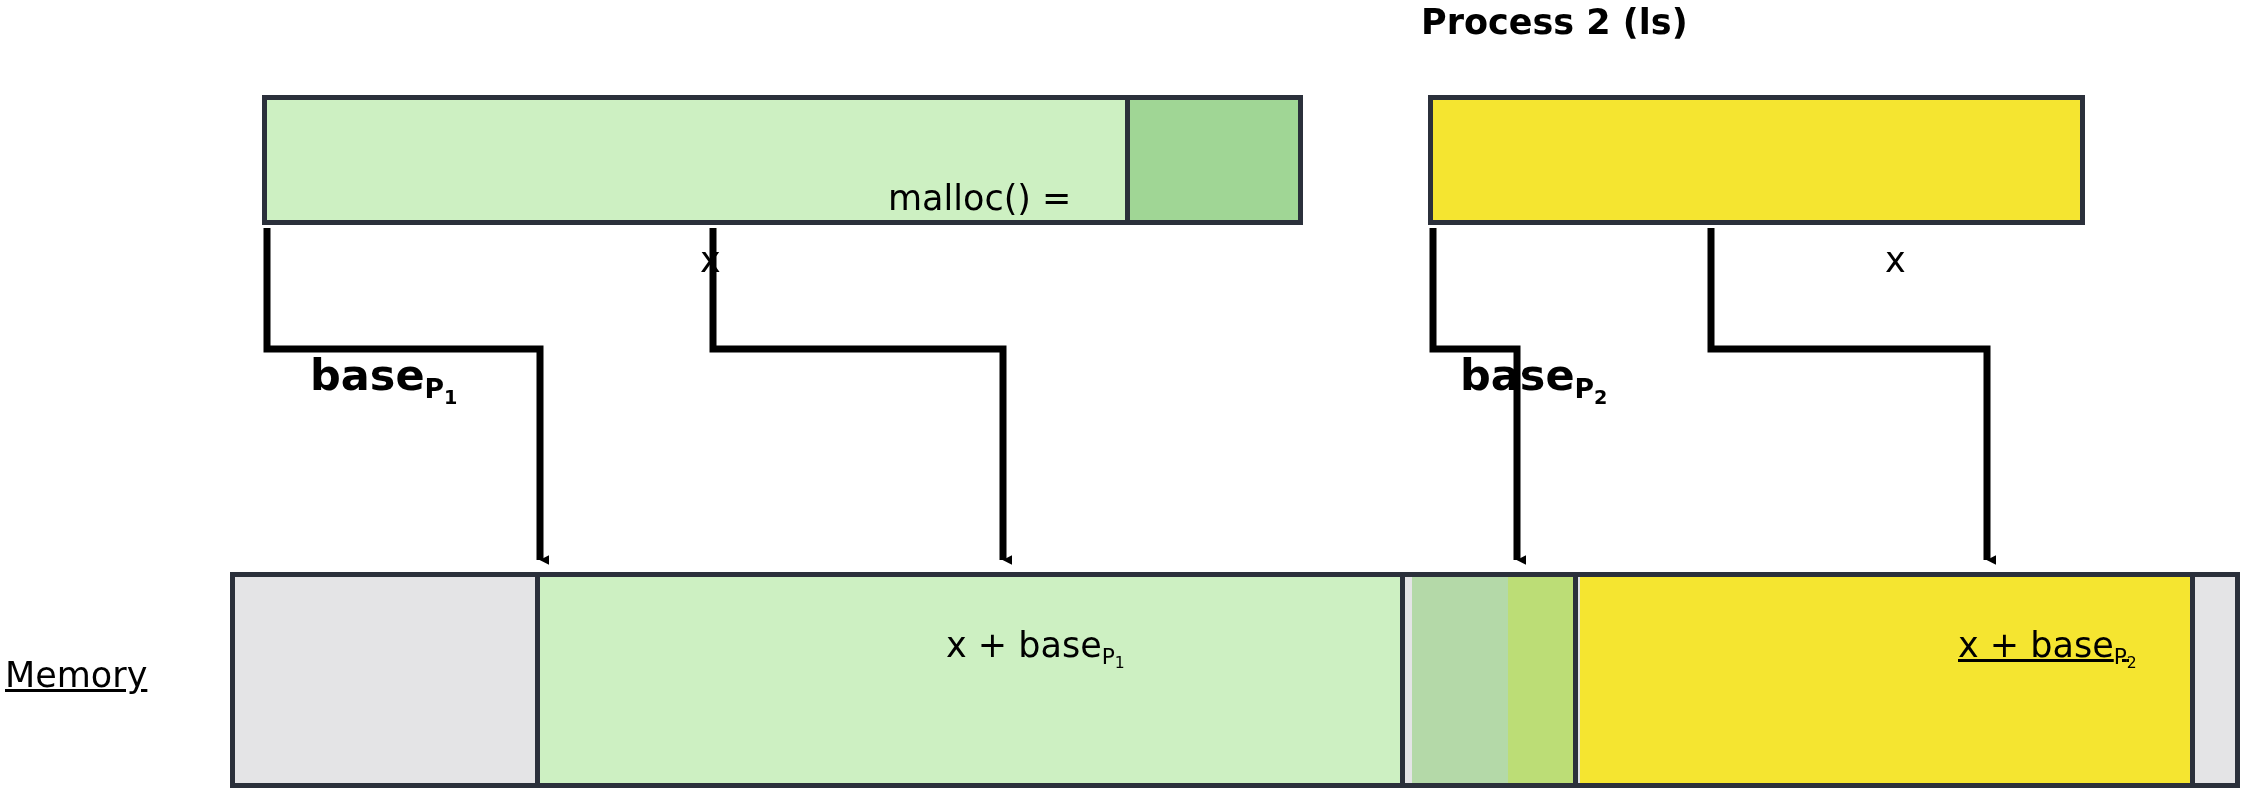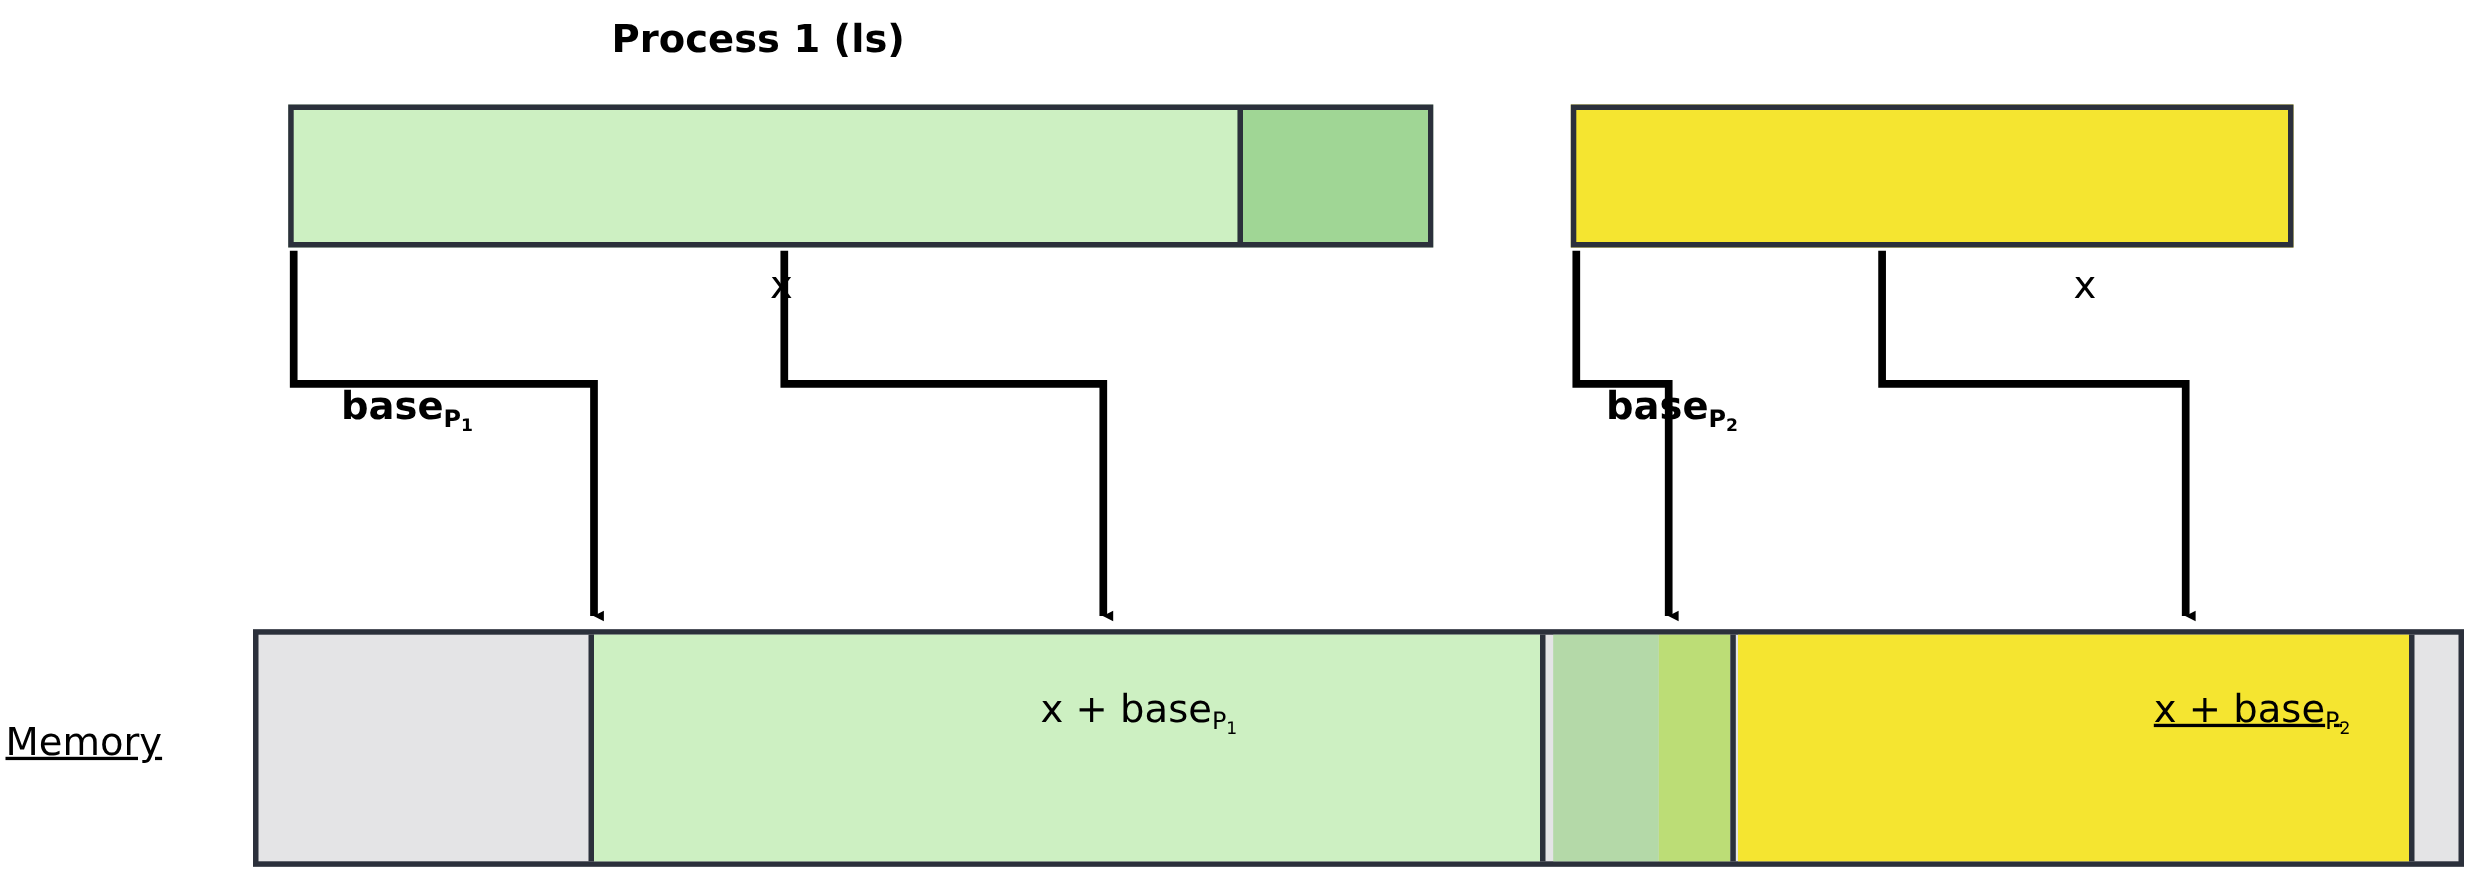"Process 1 (ls)" div.ttl { html: <div>Process 1 (ls)</div> -> none }
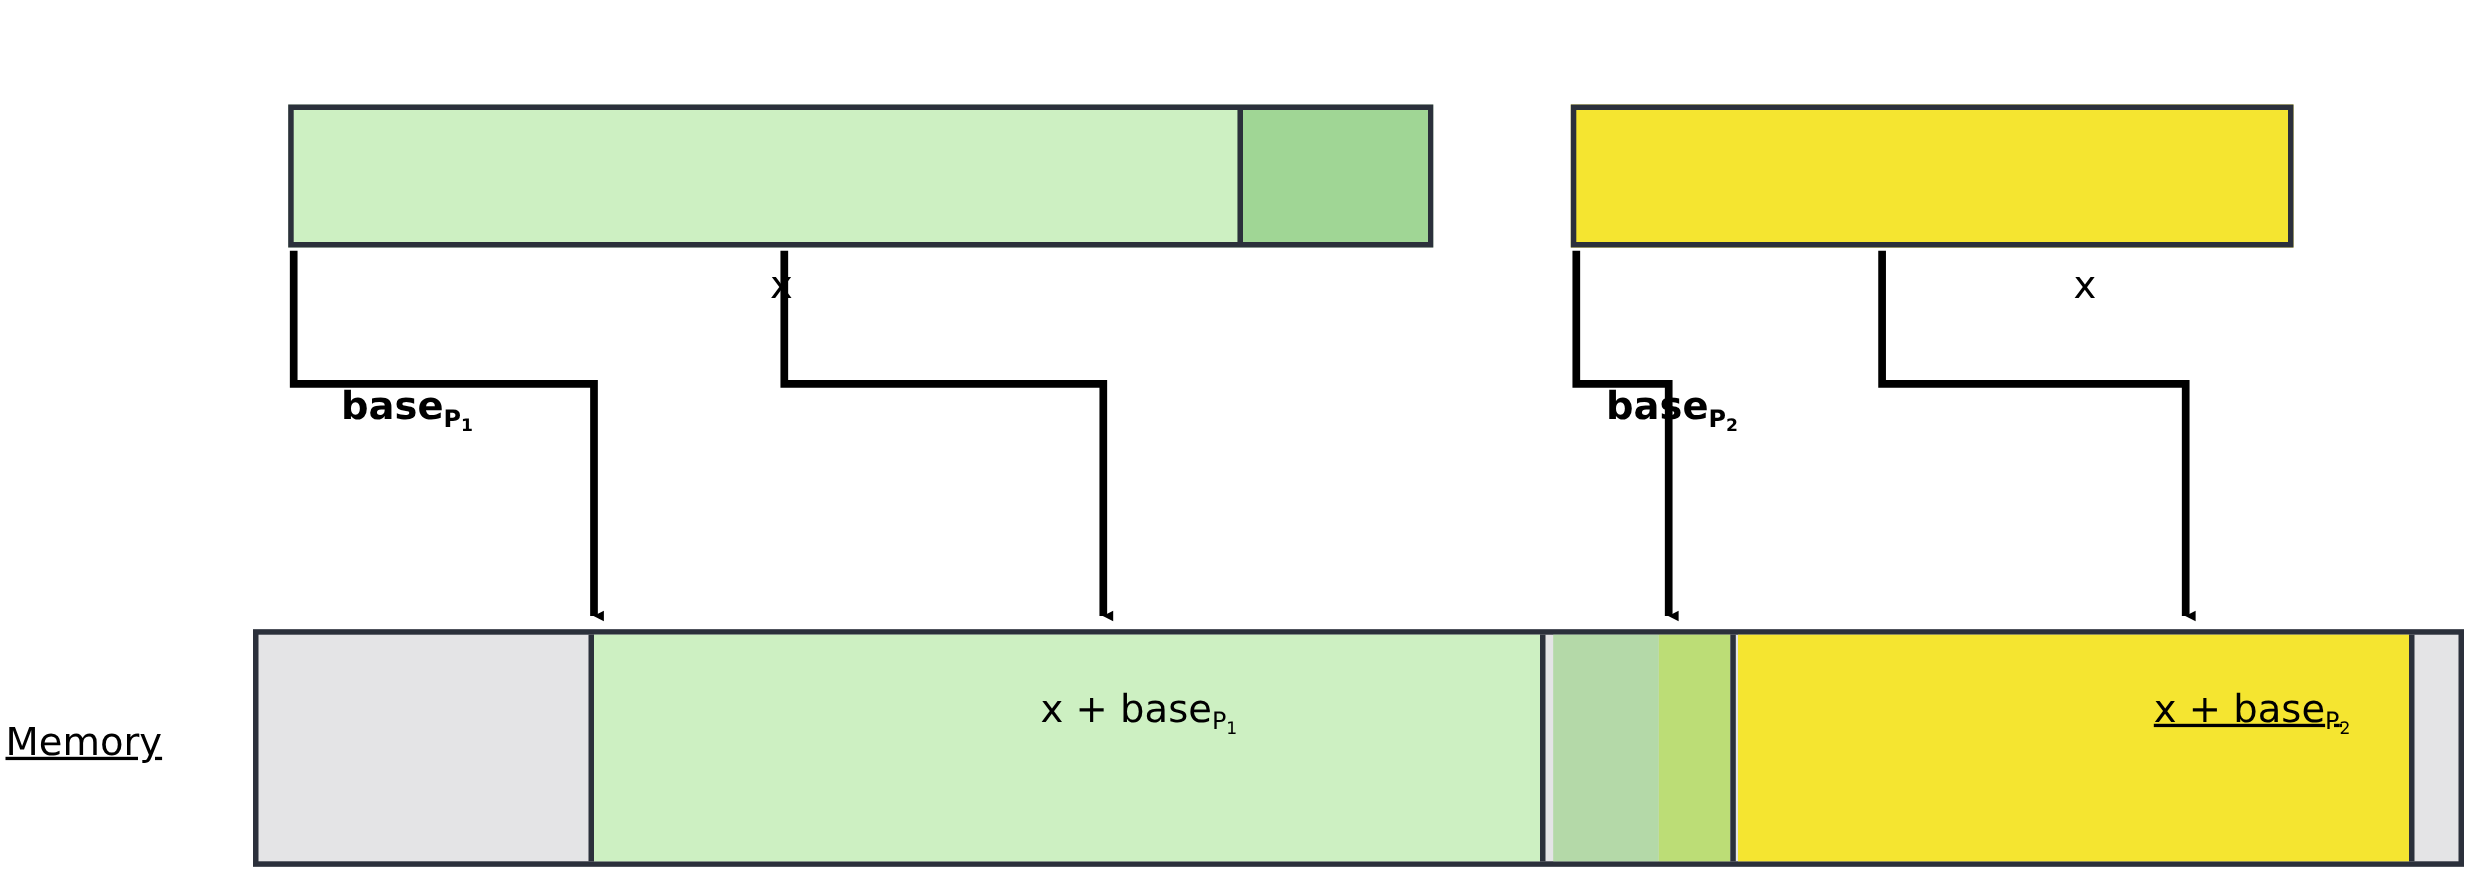"Process 2 (ls)" div.ttl { html: none -> <div>Process 2 (ls)</div> }
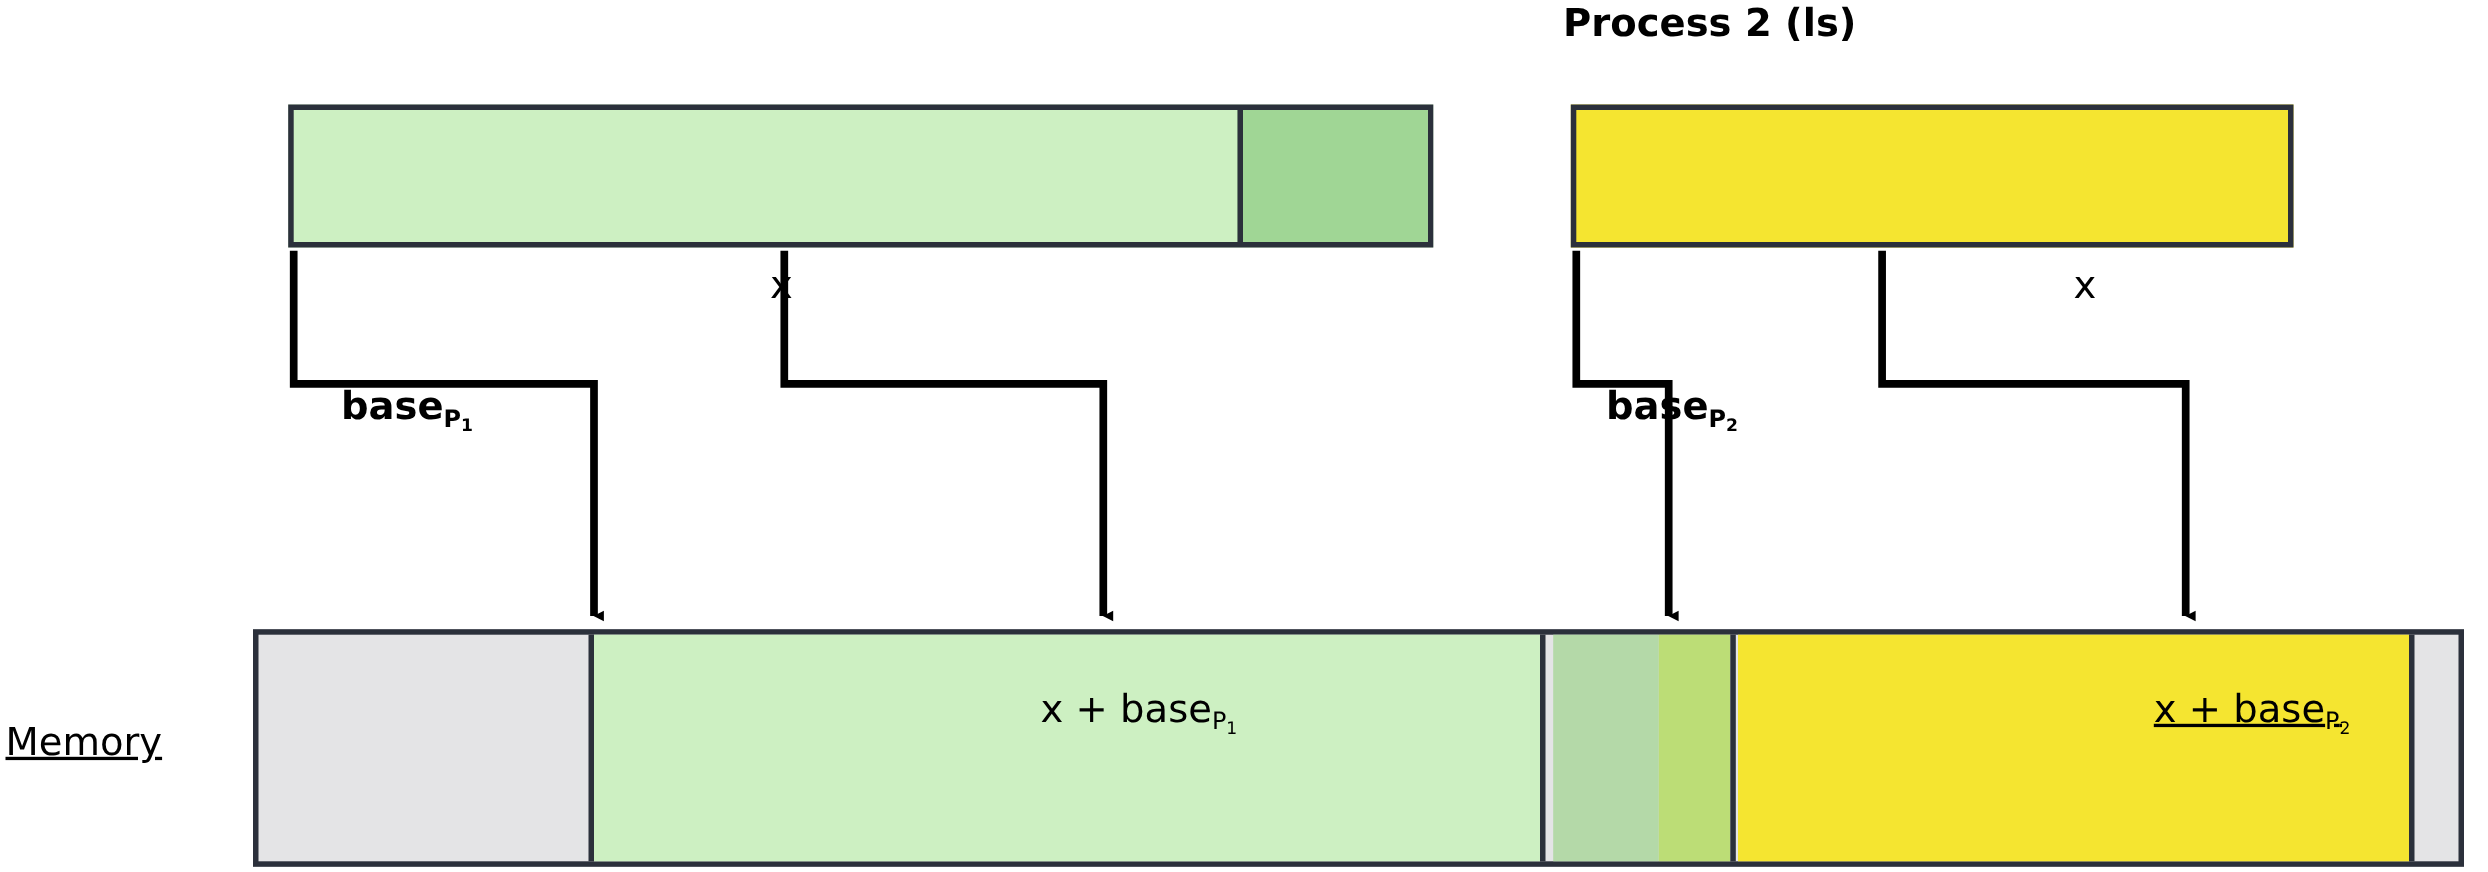"malloc() =" div.lbl { html: none -> <div>malloc() =</div> }
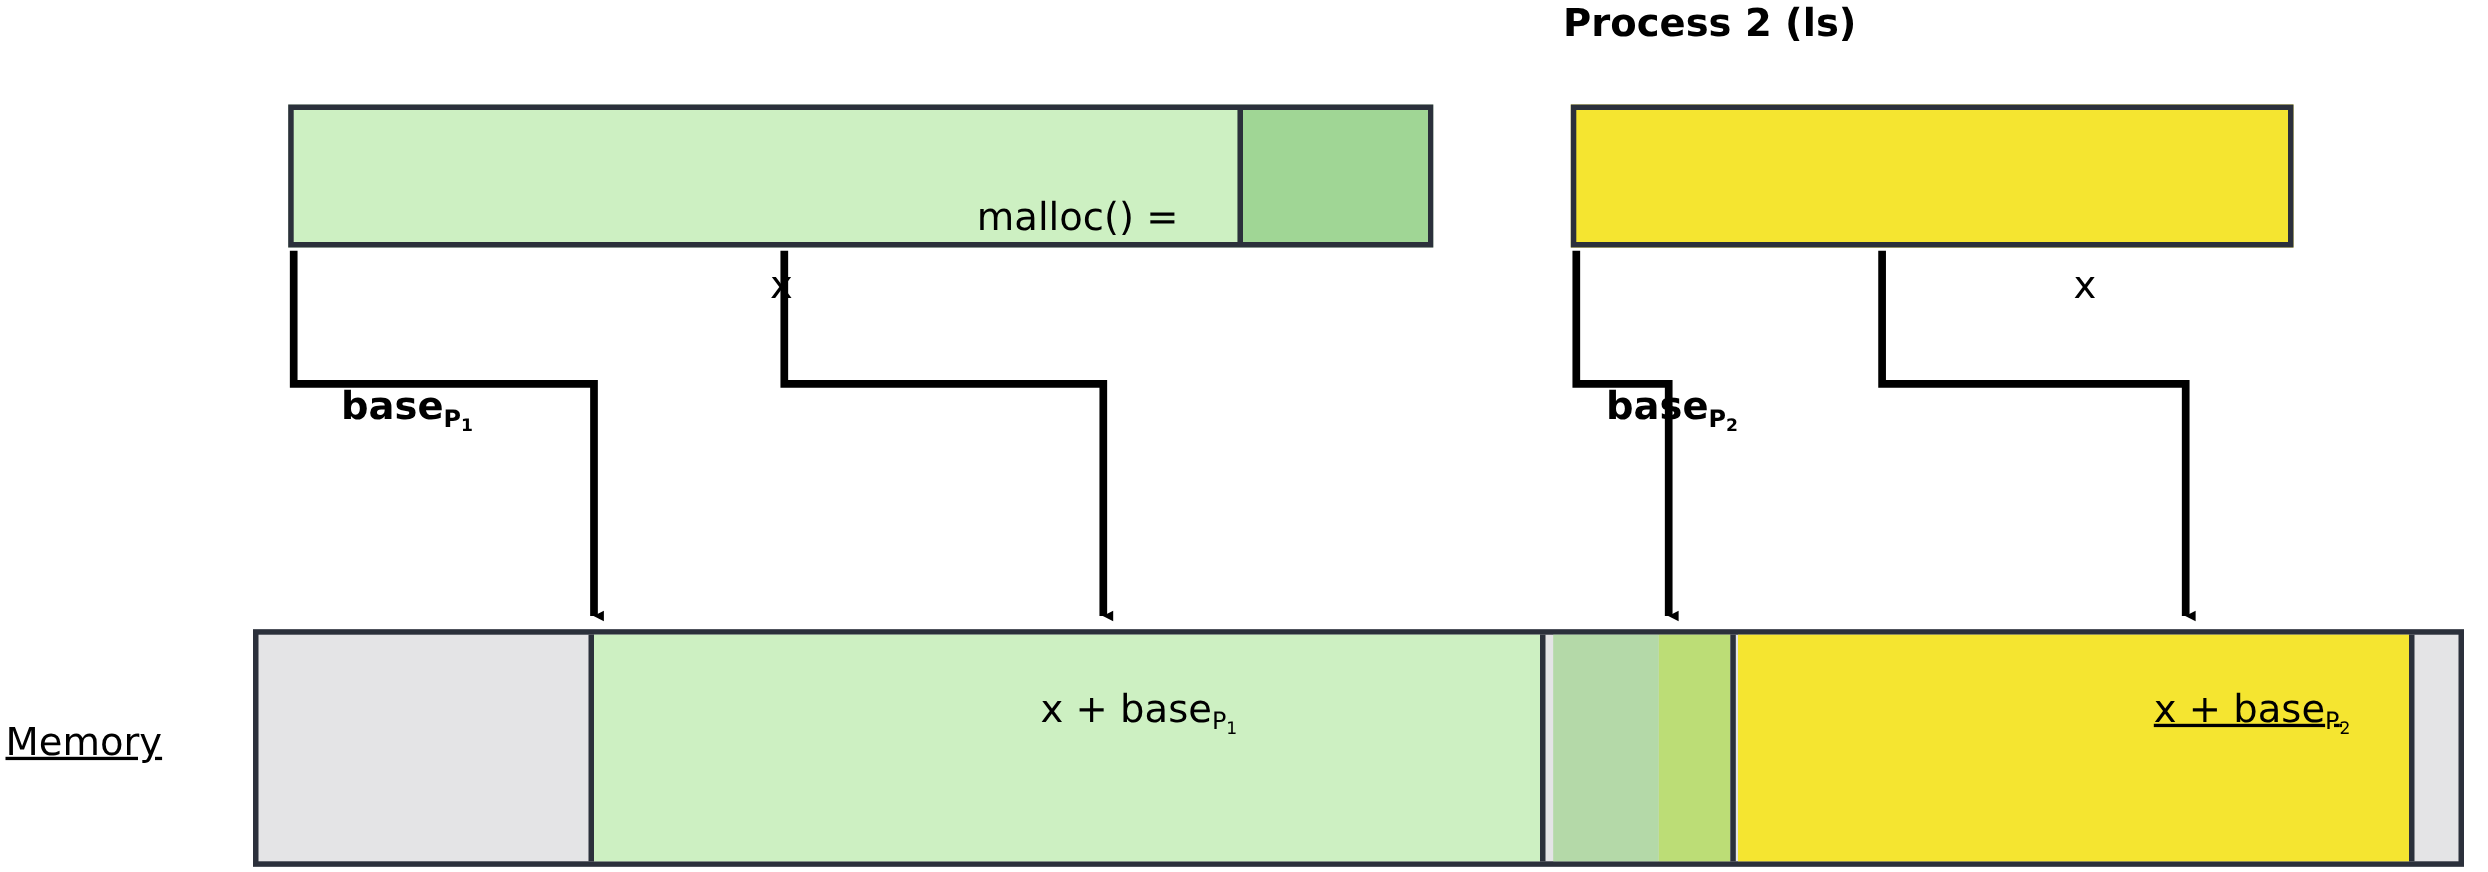"baseP1" .lbl-bold { font-size: 35px -> 43px }
